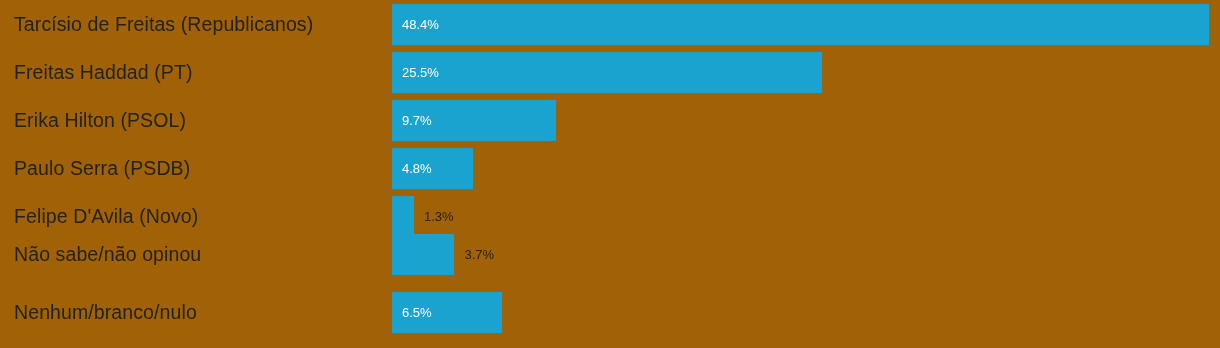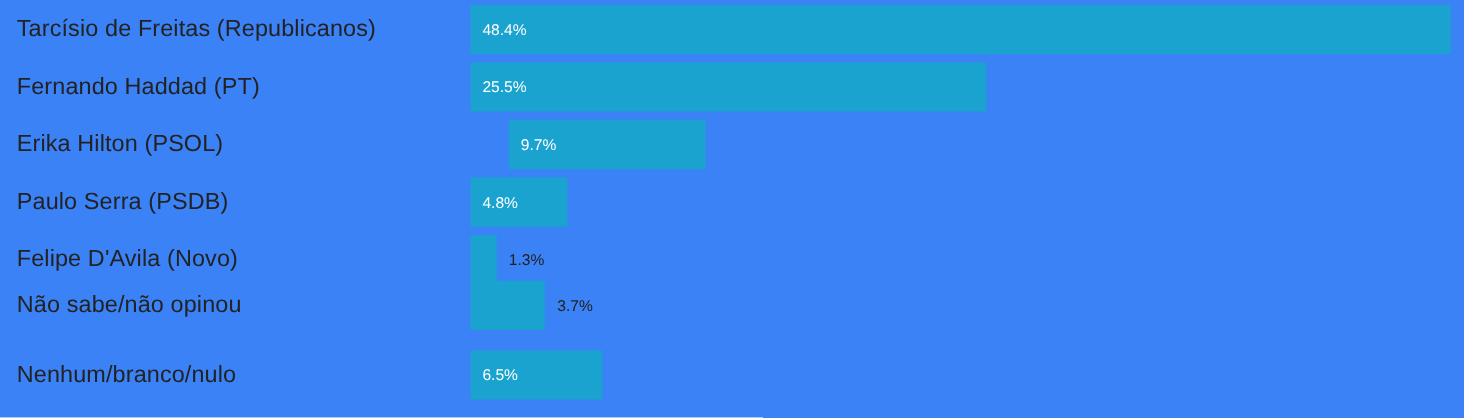"Tarcísio de Freitas (Republicanos)" #chart-root { background: #3b82f6 -> #a16207 }
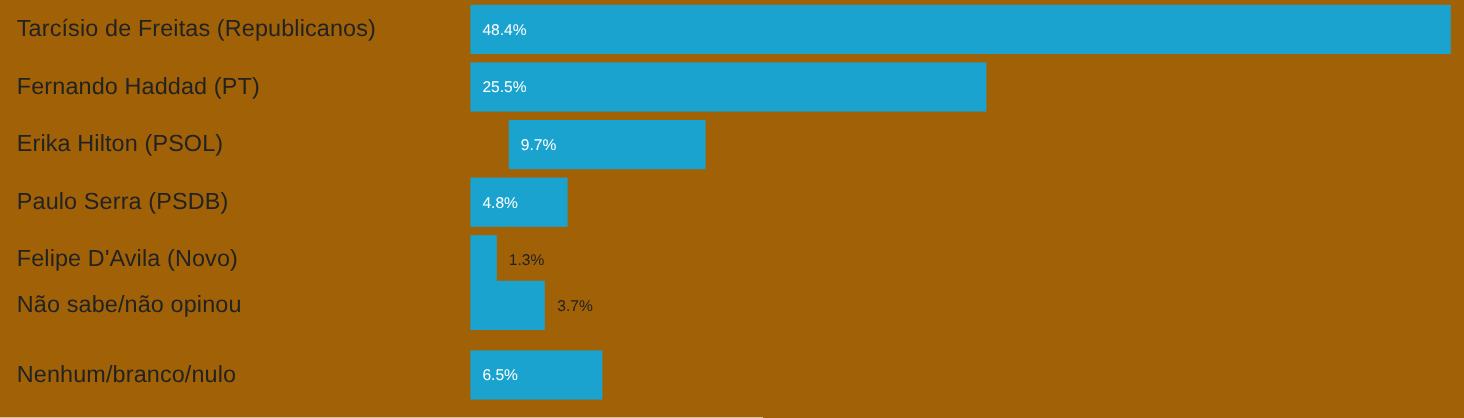"Fernando Haddad (PT)" div.row-label { text: Fernando -> Freitas }
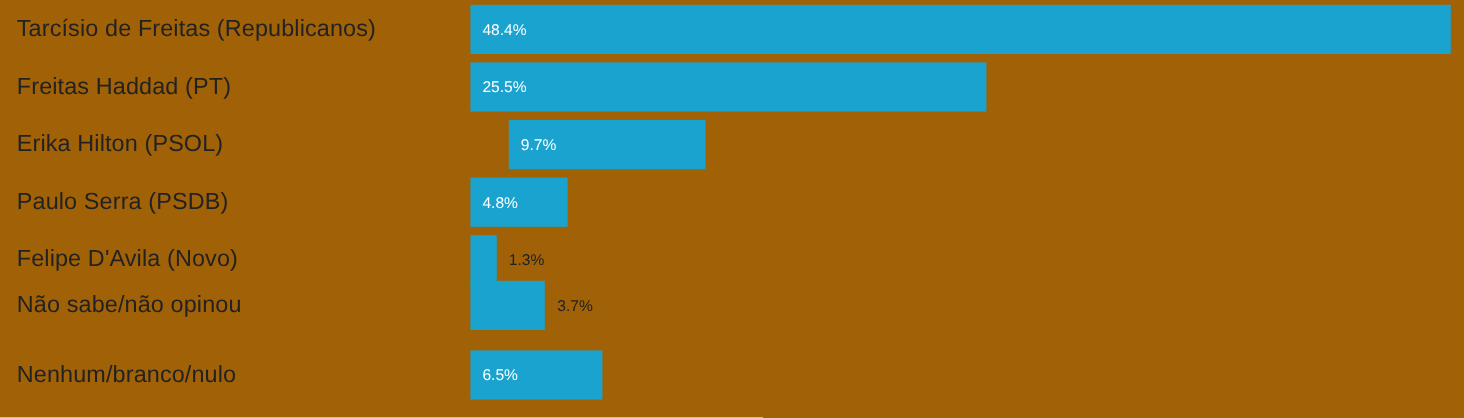"9.7%" div.bar-track { margin-left: 32px -> none }
